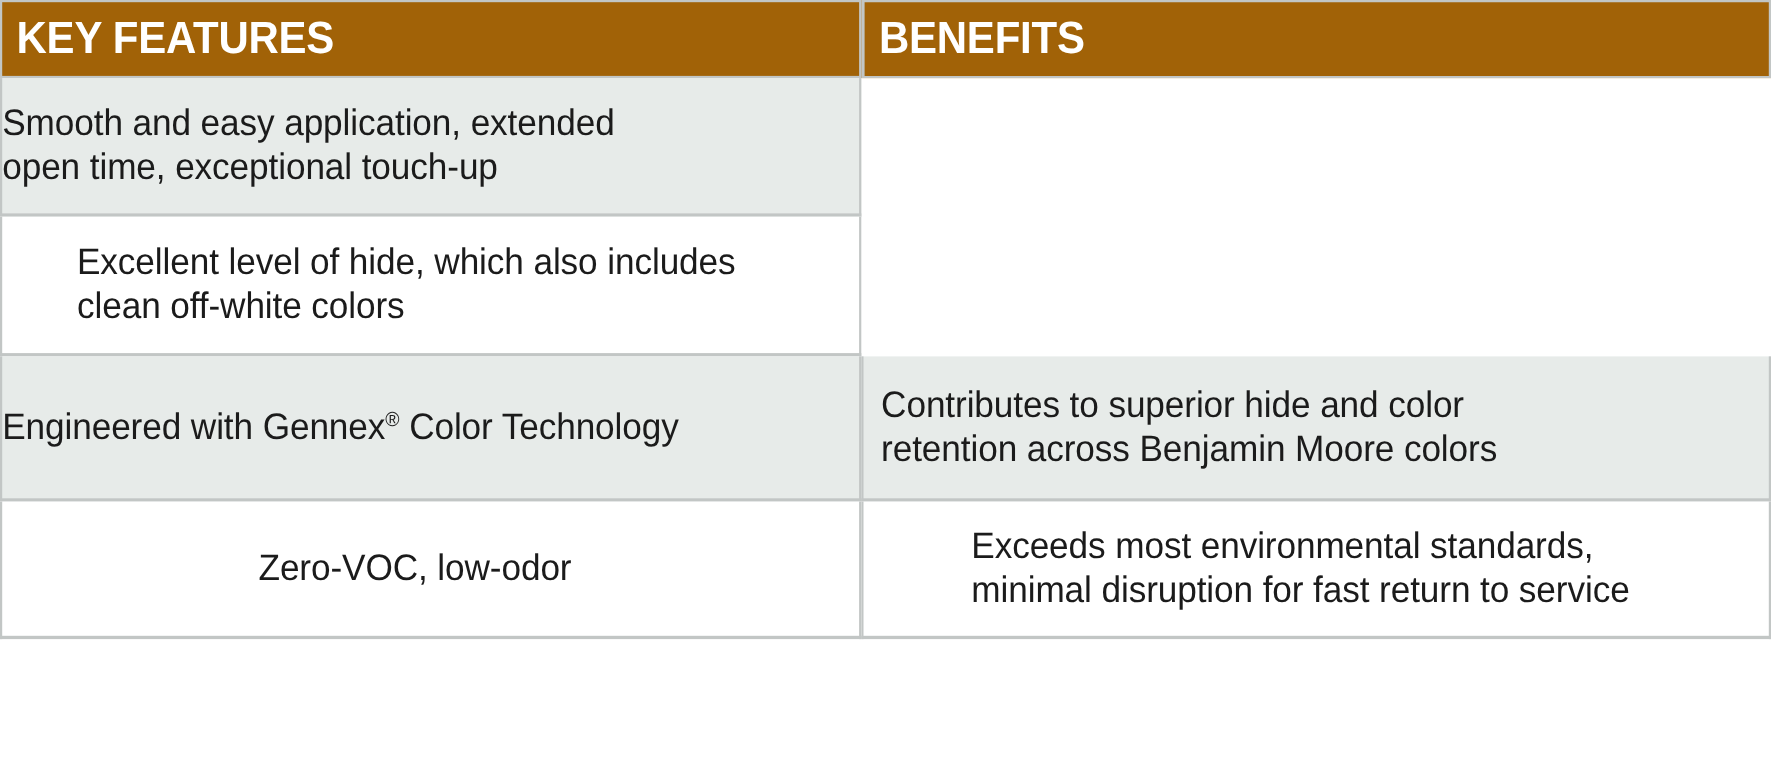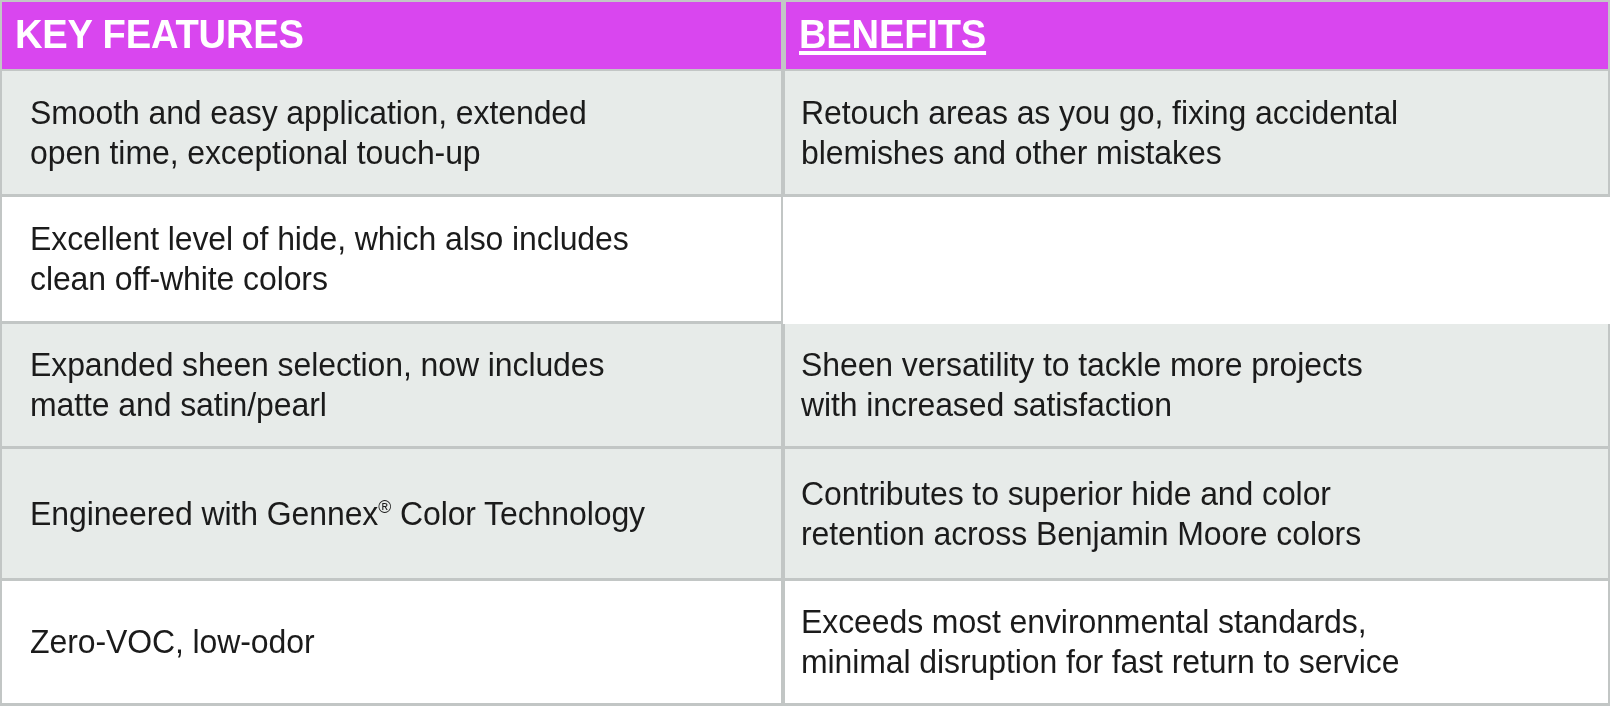"KEY FEATURES" .header-cell { background: #d946ef -> #a16207 }
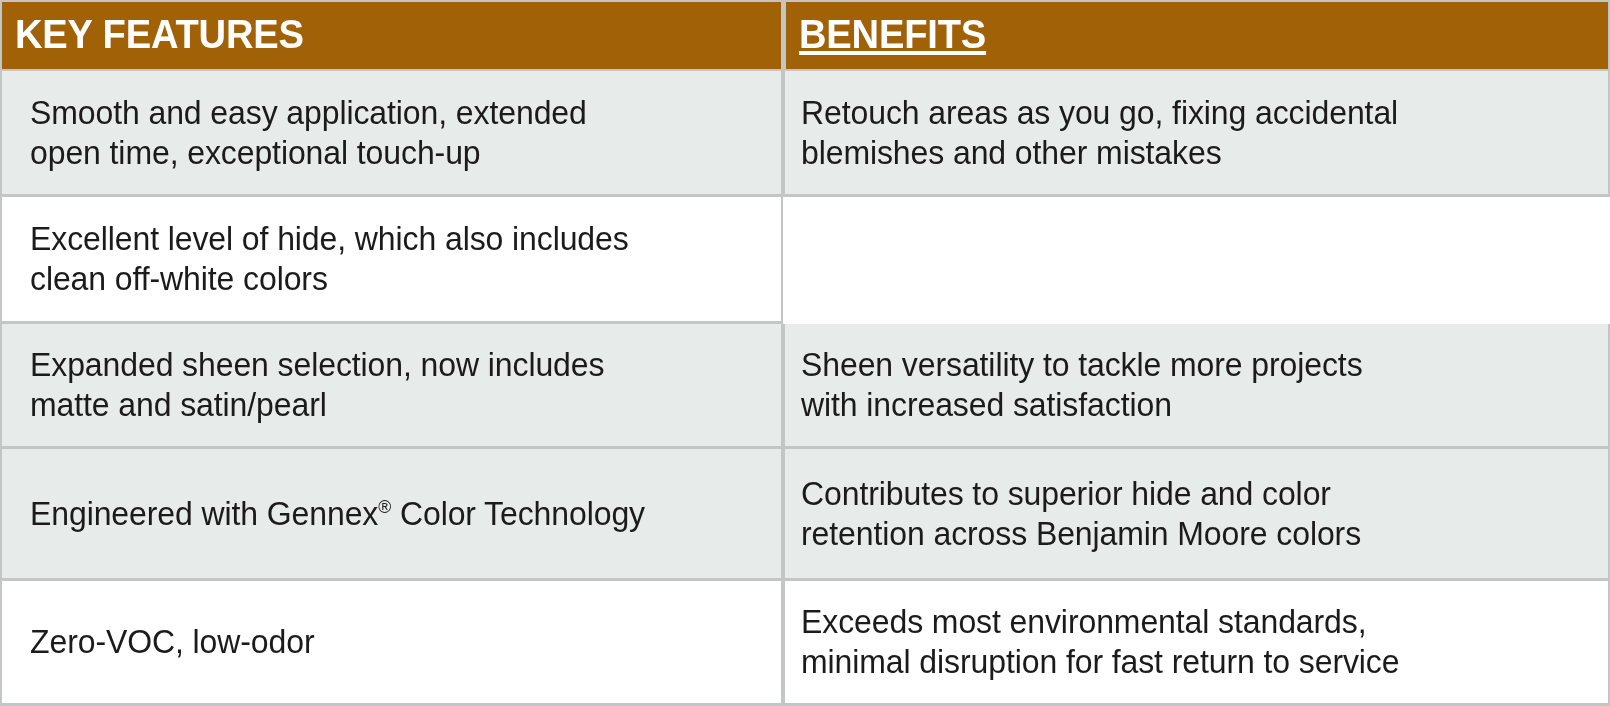"BENEFITS" .header-cell.col-b { text-decoration: underline -> none }
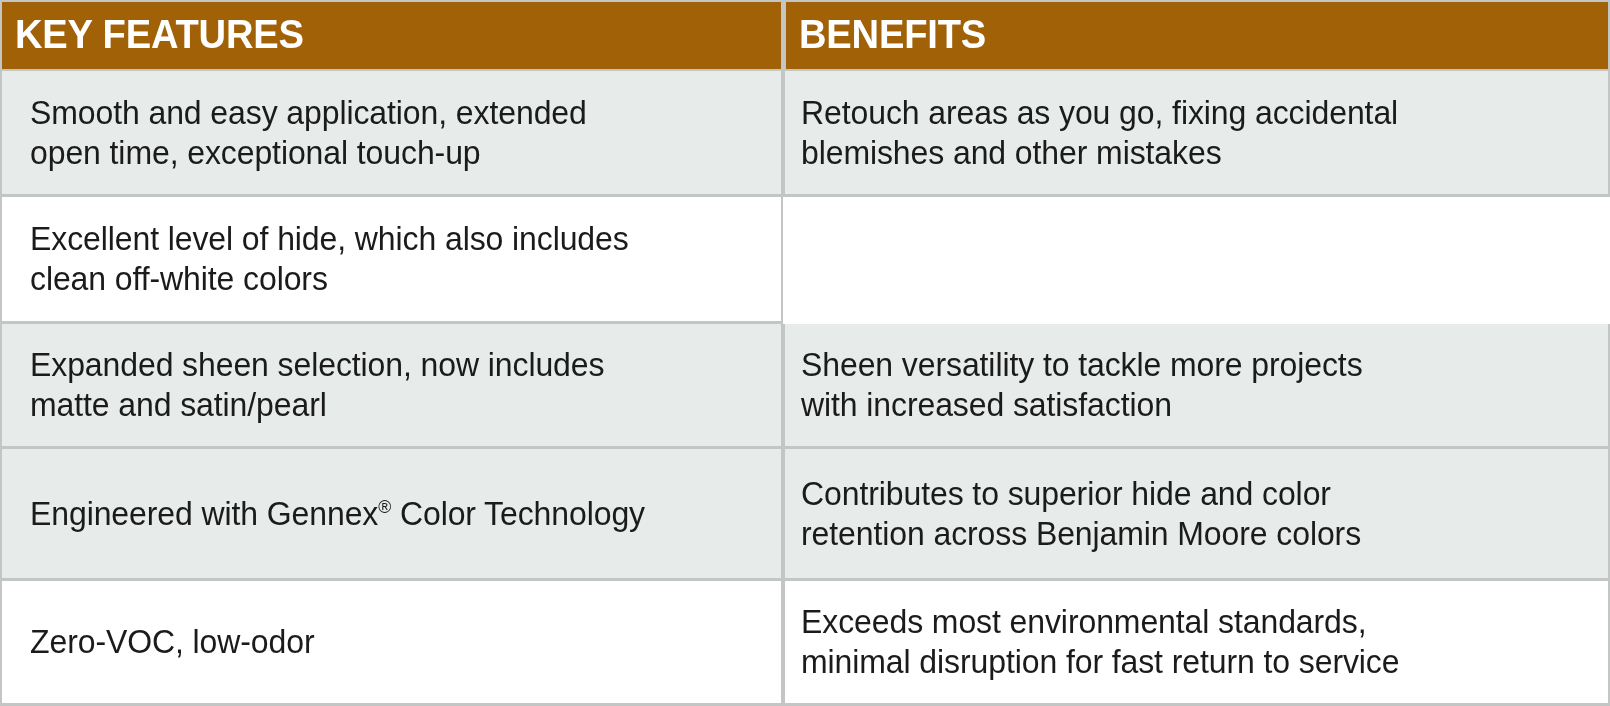"Smooth and easy application, extended" .data-cell { padding: 0 16px 0 28px -> 0 16px 0 0 }
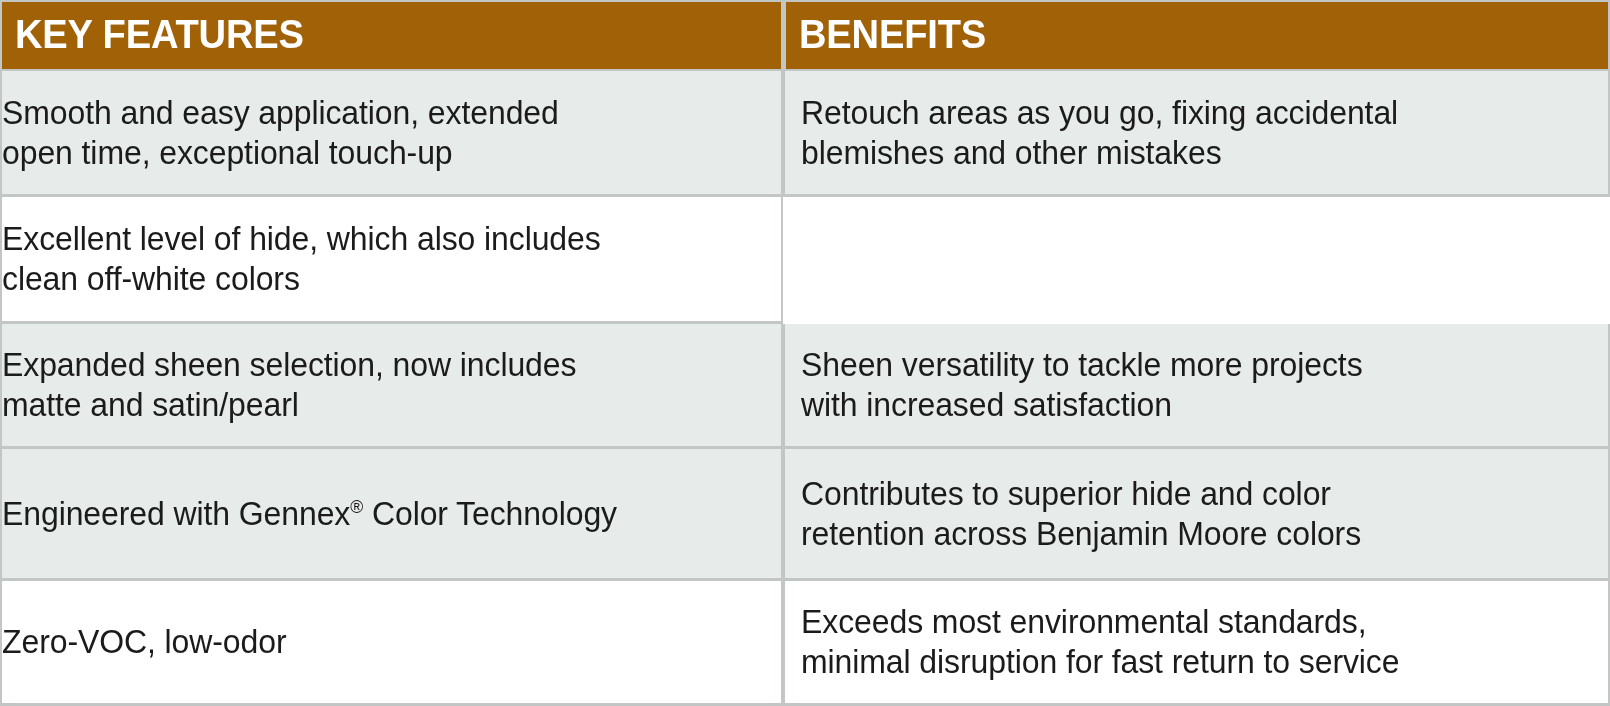"Retouch areas as you go," div.data-cell { html: <div> <span>Retouch areas as you go, fixing accidental<br>blemishes and other mistakes</span> </div> -> none }
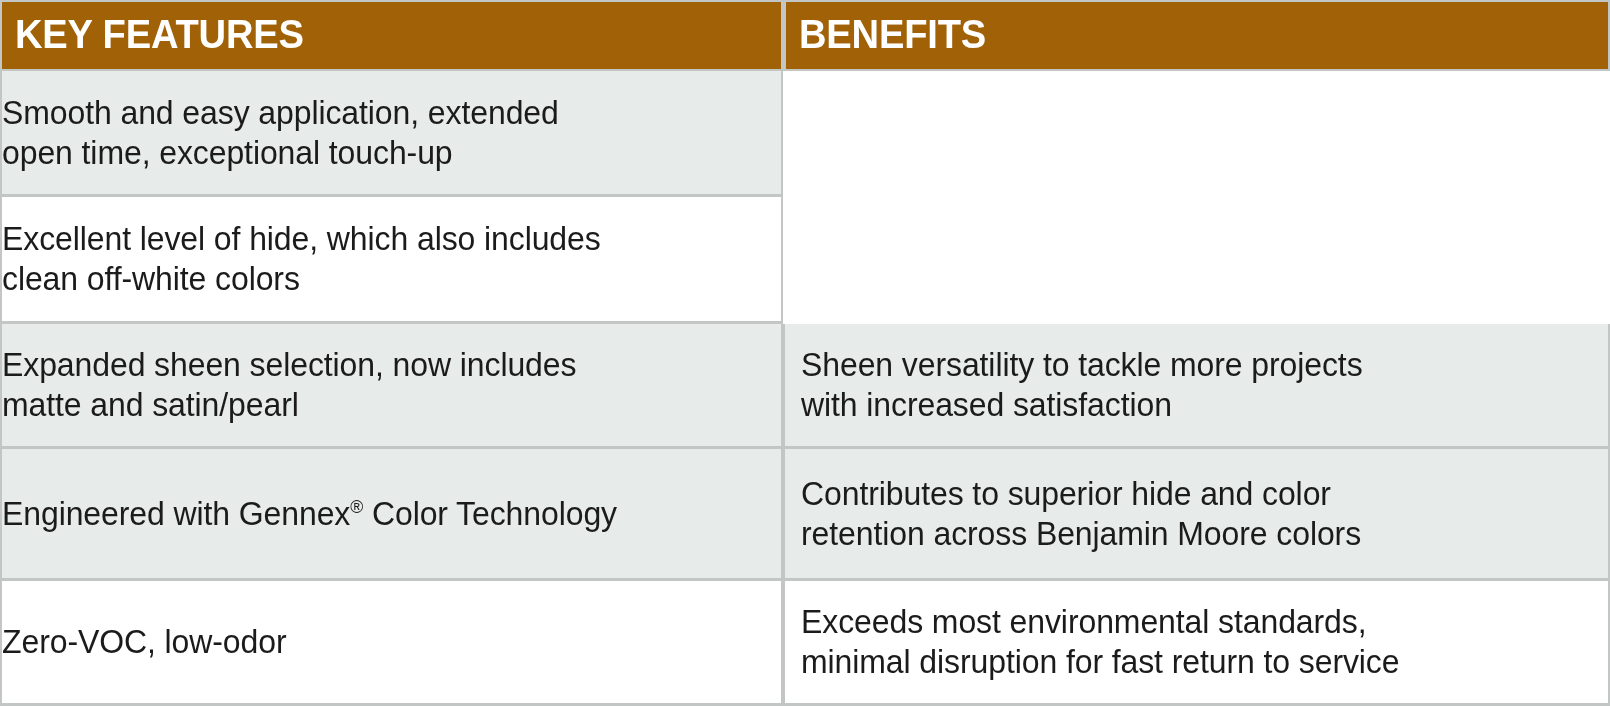"Excellent level of hide, which" .row-plain .data-cell { justify-content: none -> center }
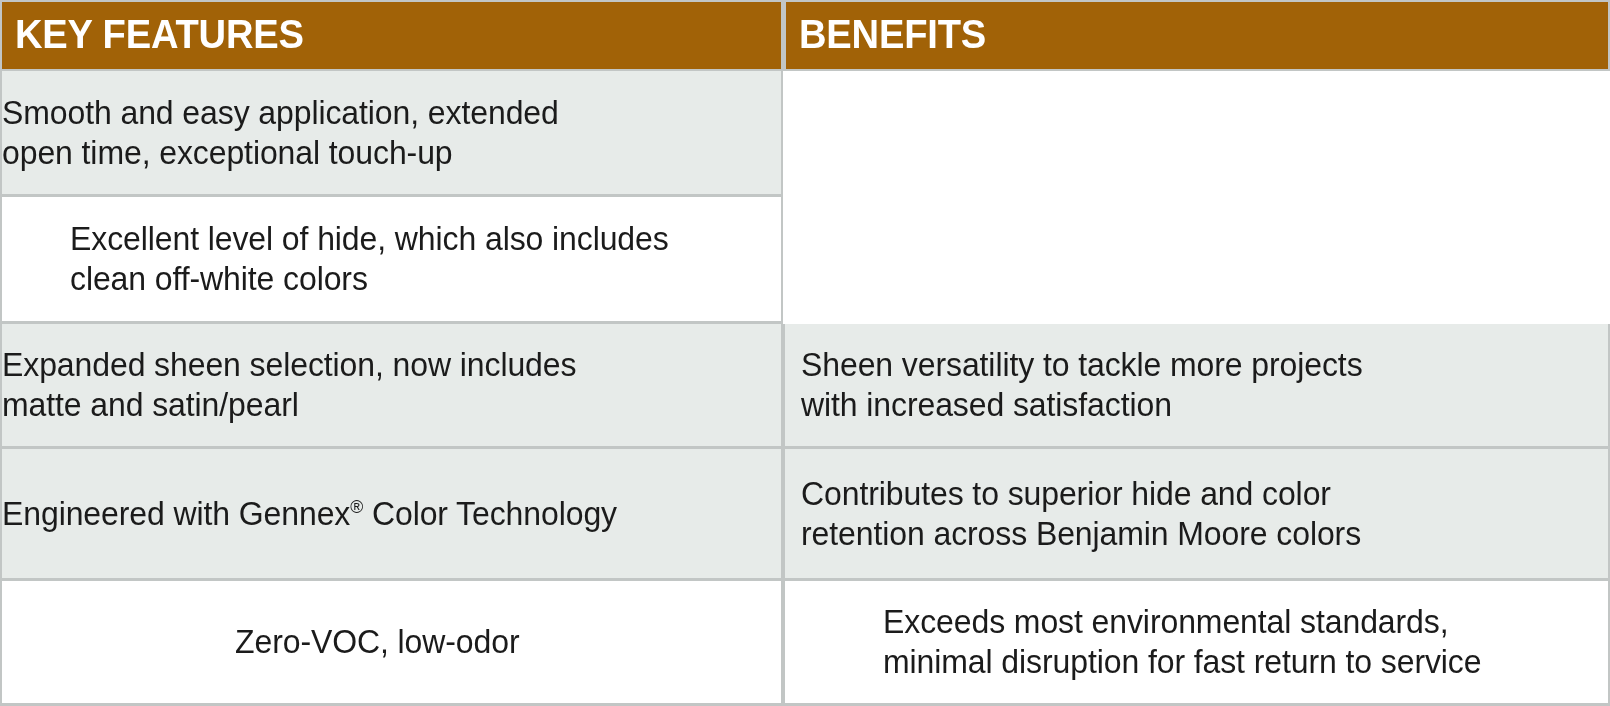"Expanded sheen selection, now includes" div.data-row { html: <div> <div> <span>Expanded sheen selection, now includes<br>matte and satin/pearl</span> </div> <div> <span>Sheen versatility to tackle more projects<br>with increased satisfaction</span> </div> </div> -> none }
